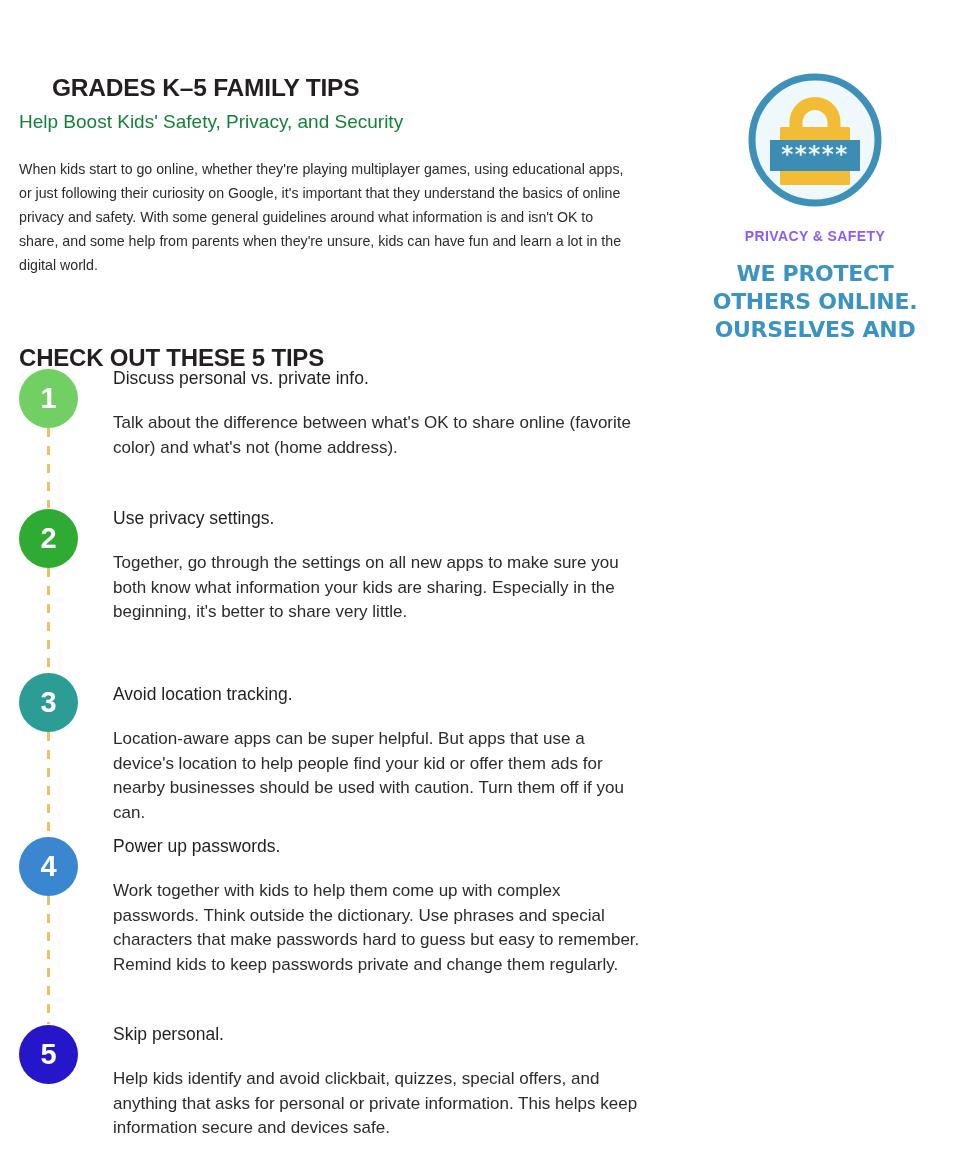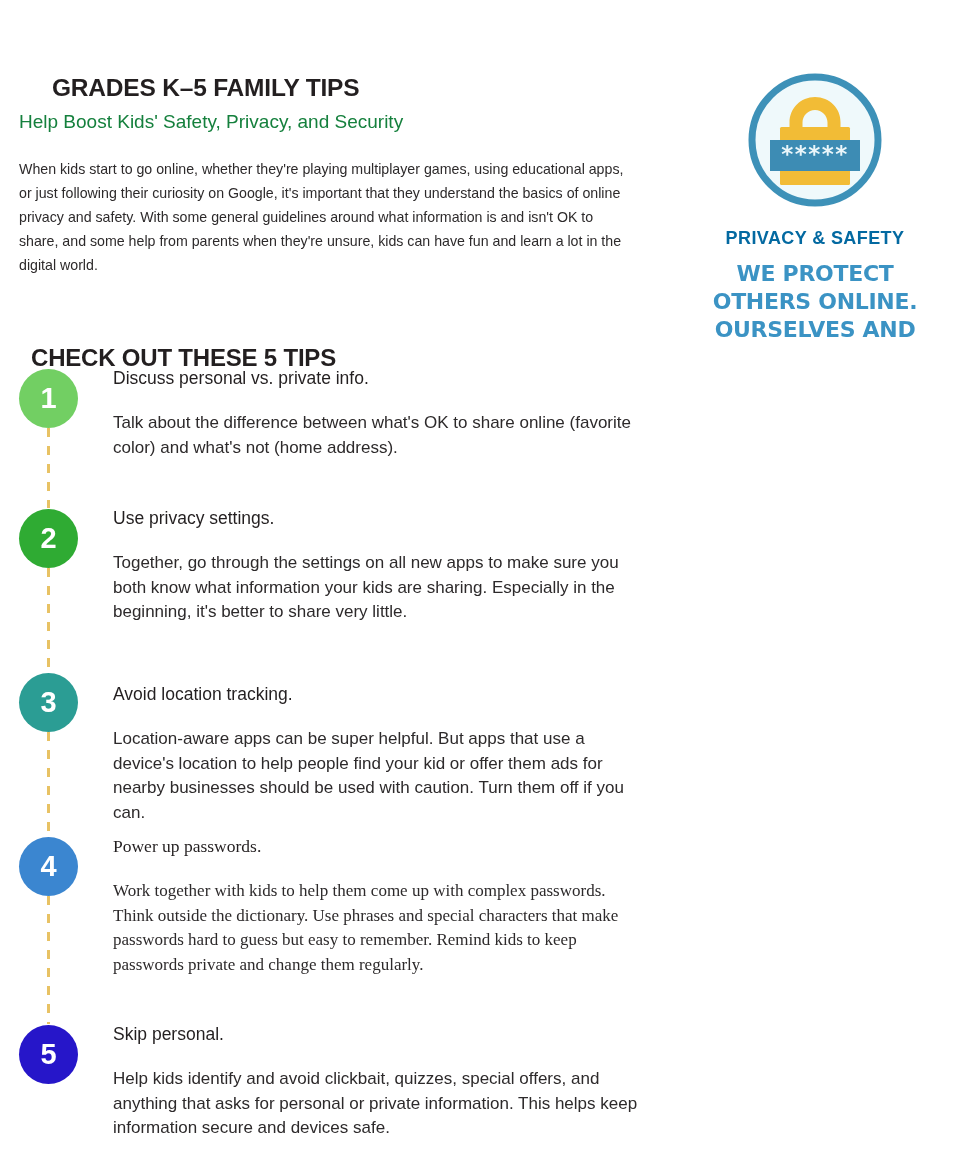"PRIVACY & SAFETY" .badge-caption { color: #0369a1 -> #8b5cf6; font-size: 18px -> 14px }
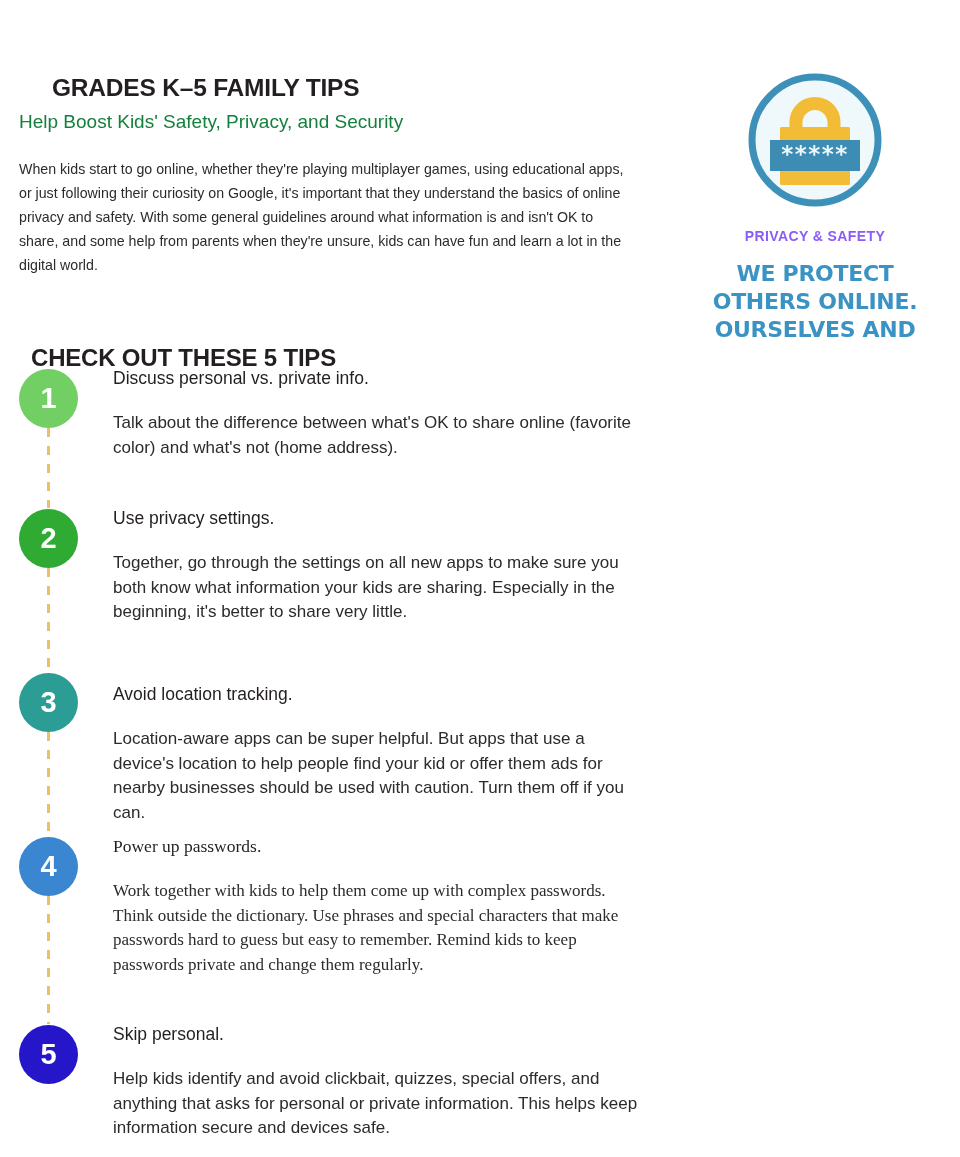"CHECK OUT THESE 5 TIPS" .tips-heading { margin-left: 12px -> none }
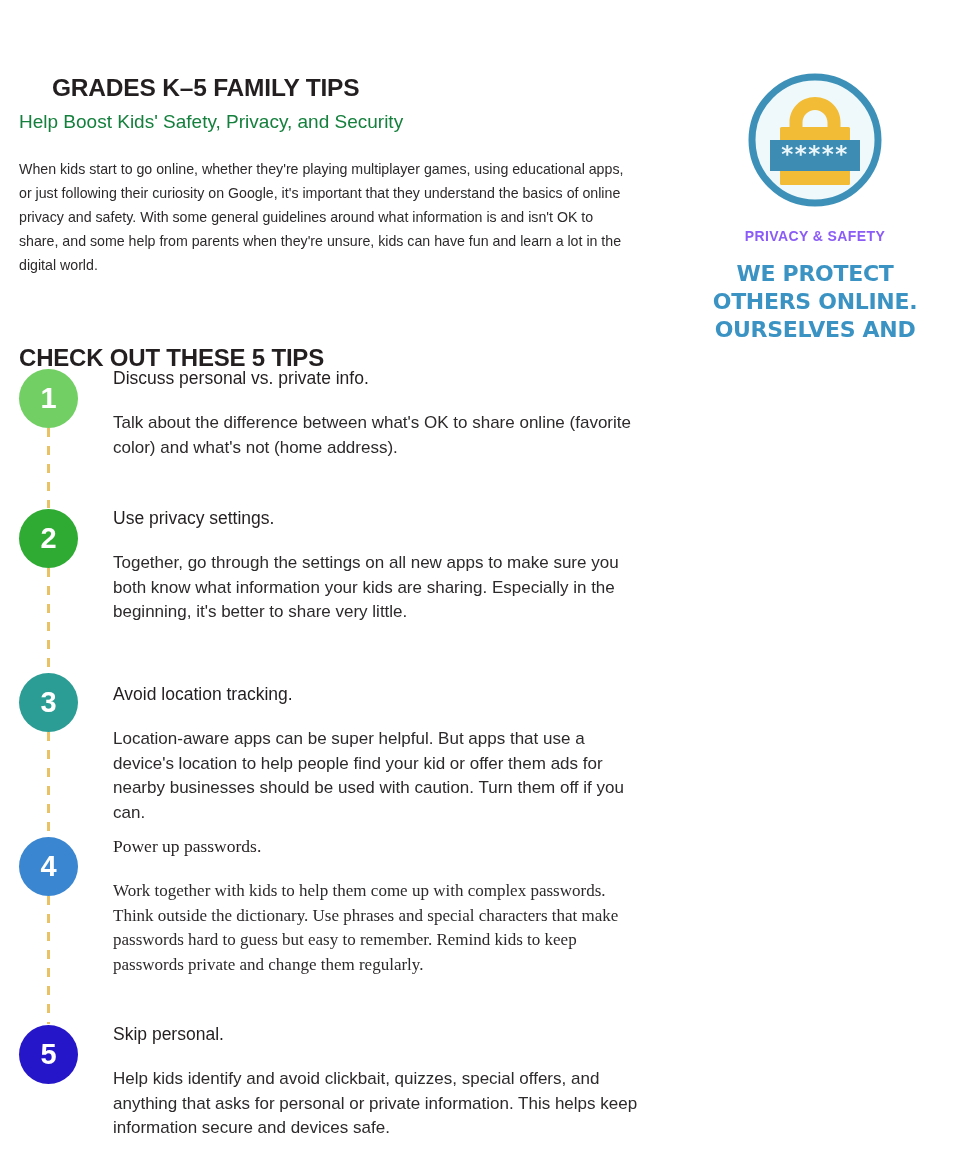"Power up passwords." div.tip-body { font-family: Liberation Serif, serif -> none }
